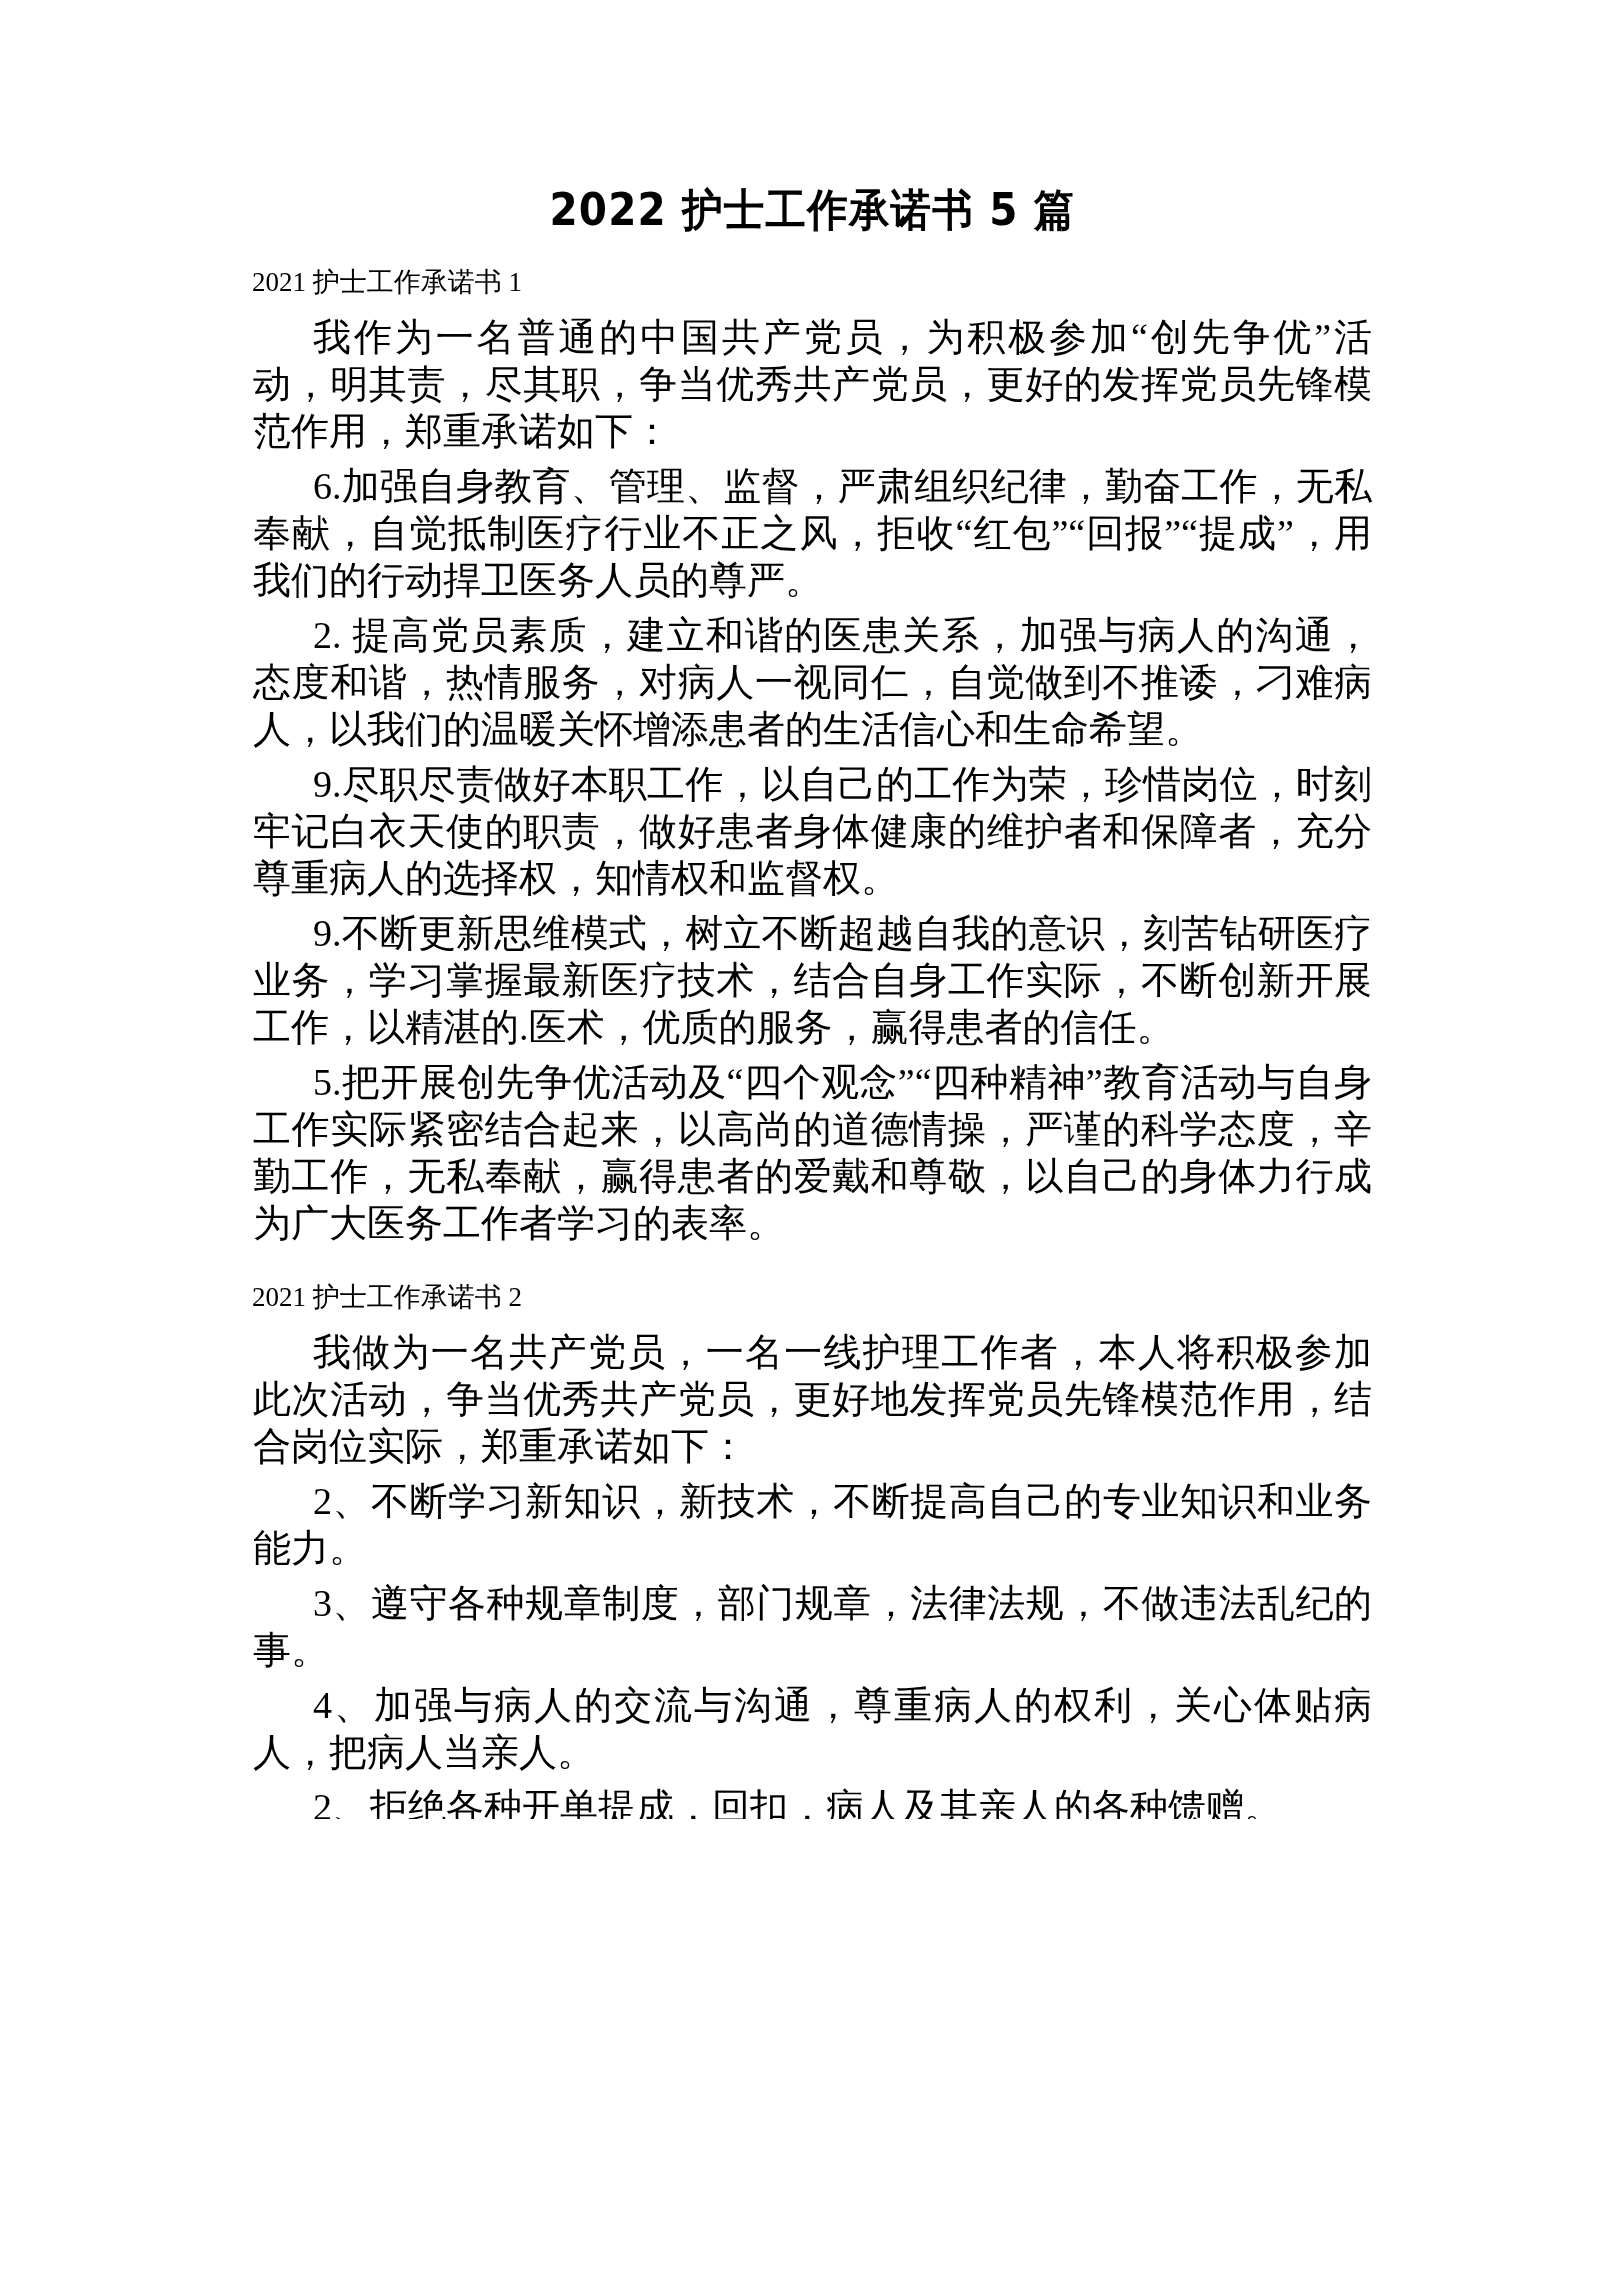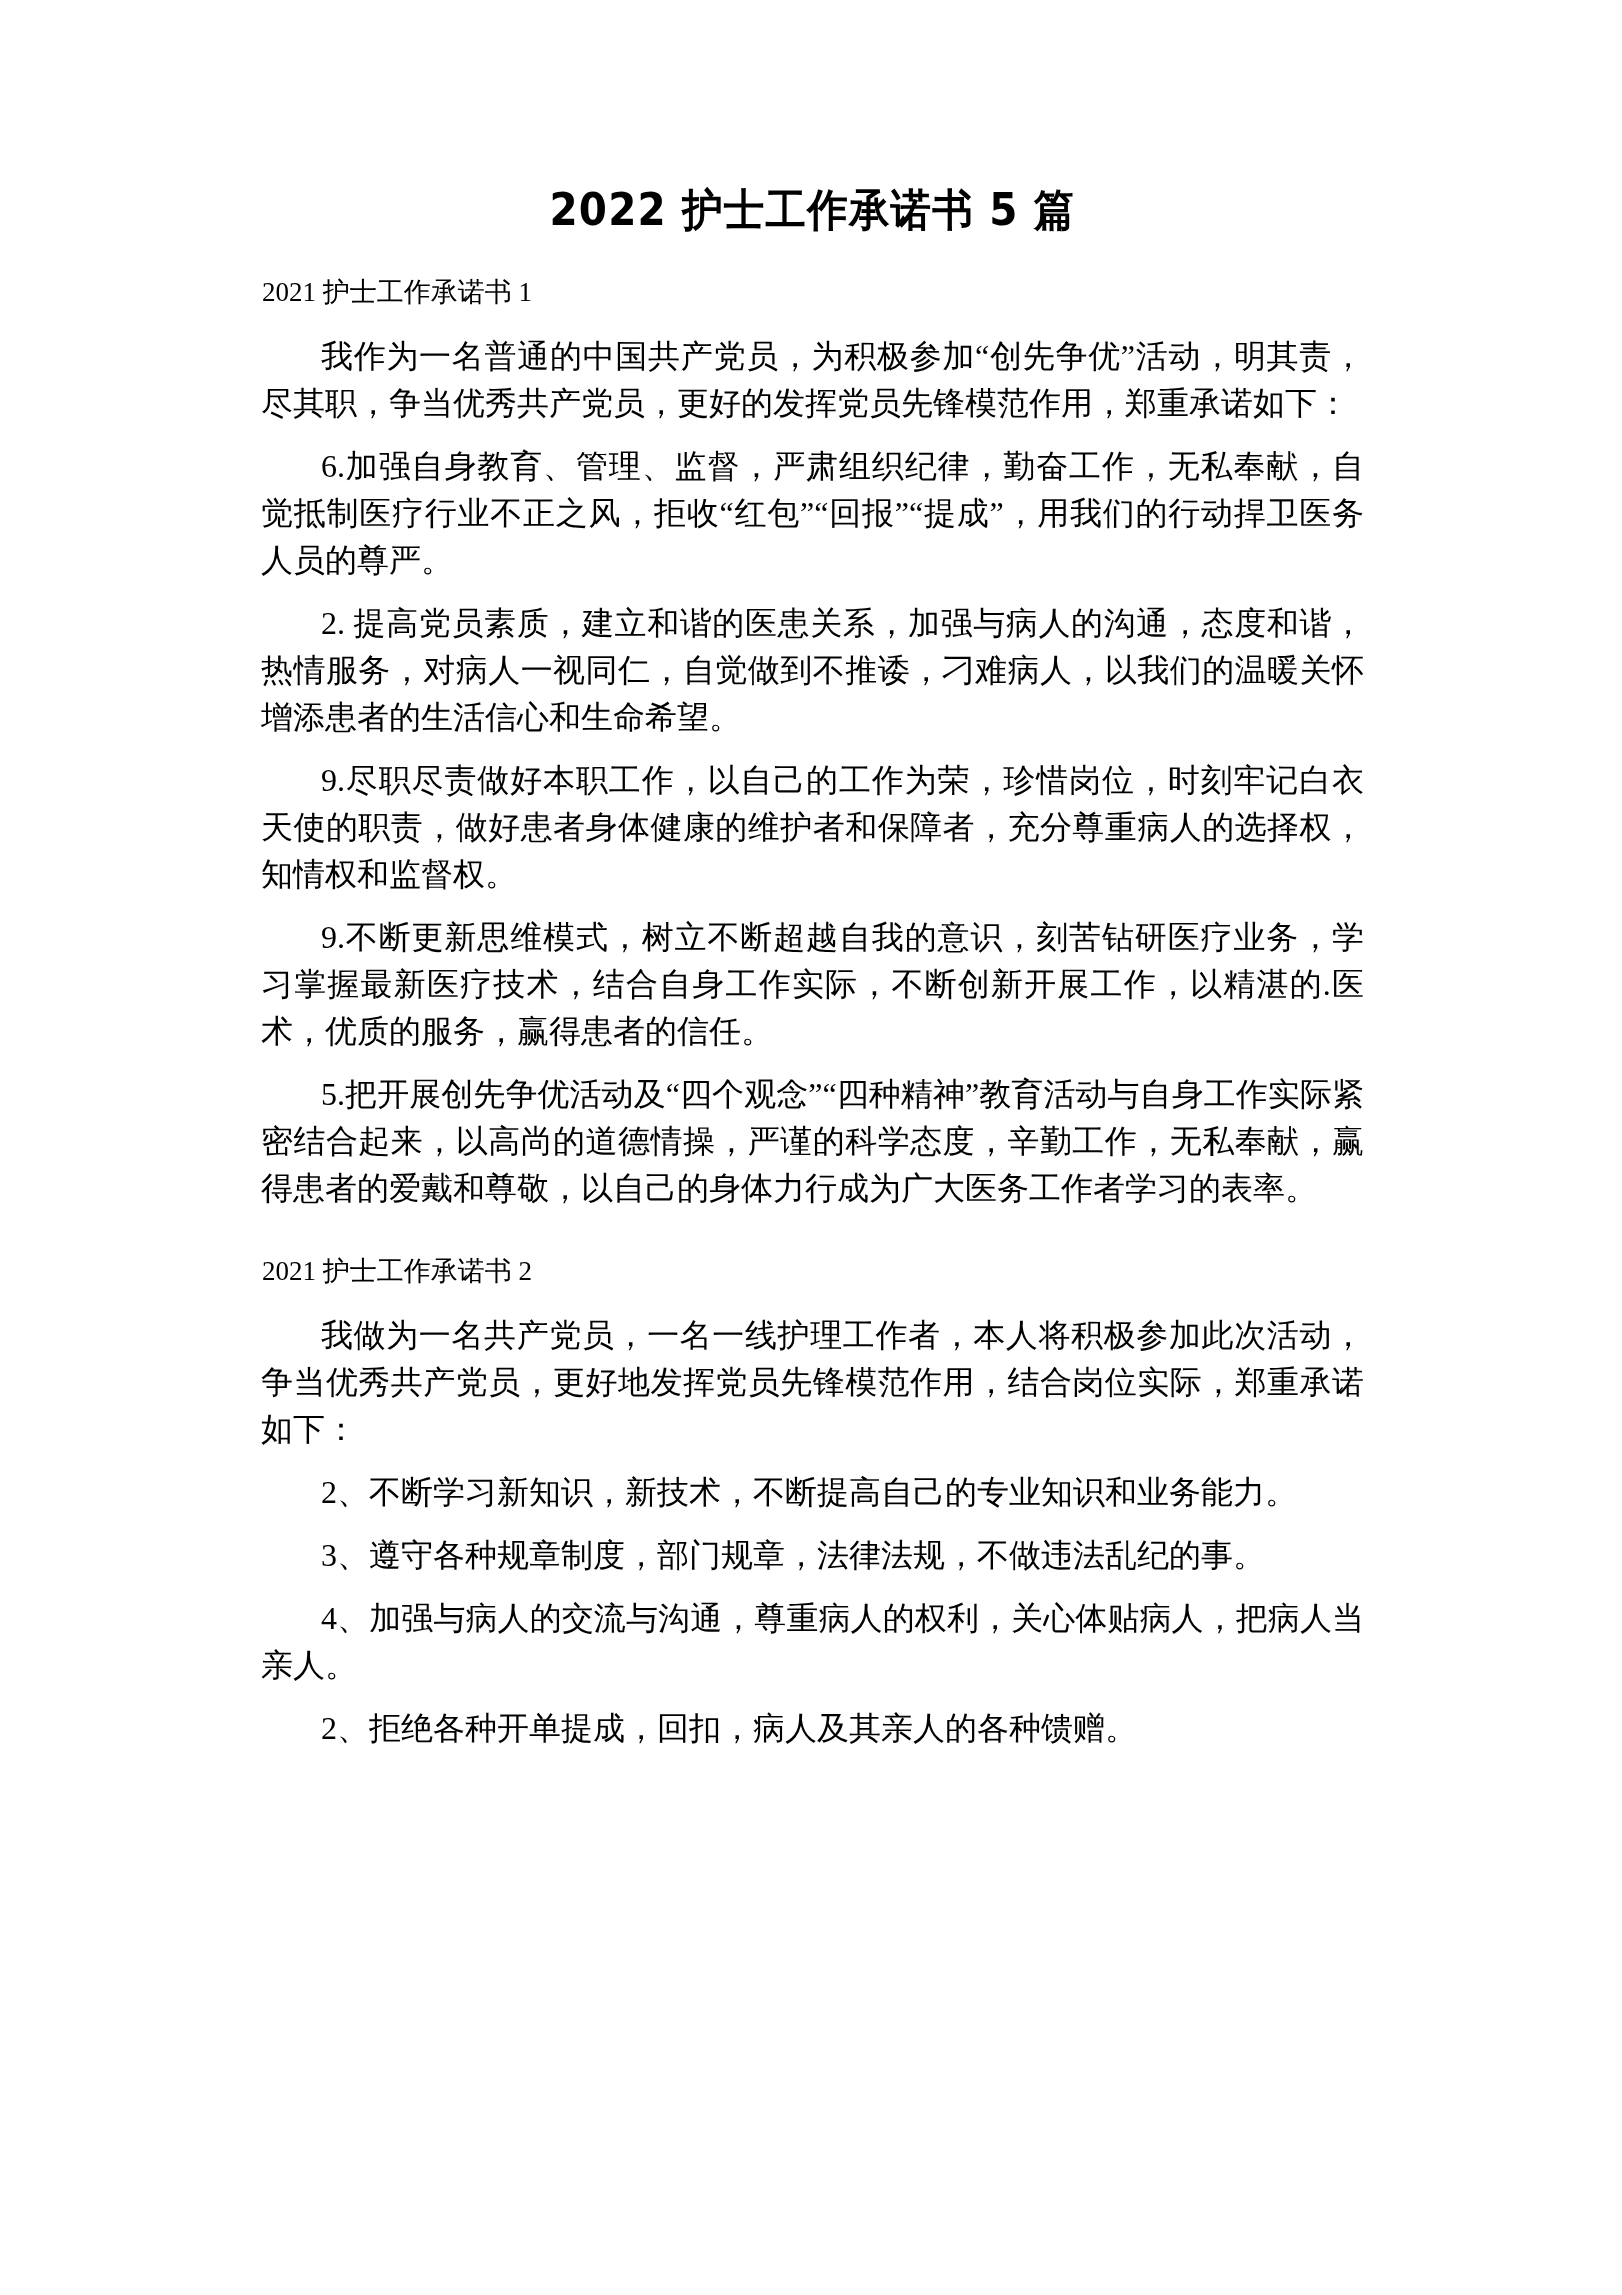"2021 护士工作承诺书 1" .section-heading { margin: 17px -> 7px }
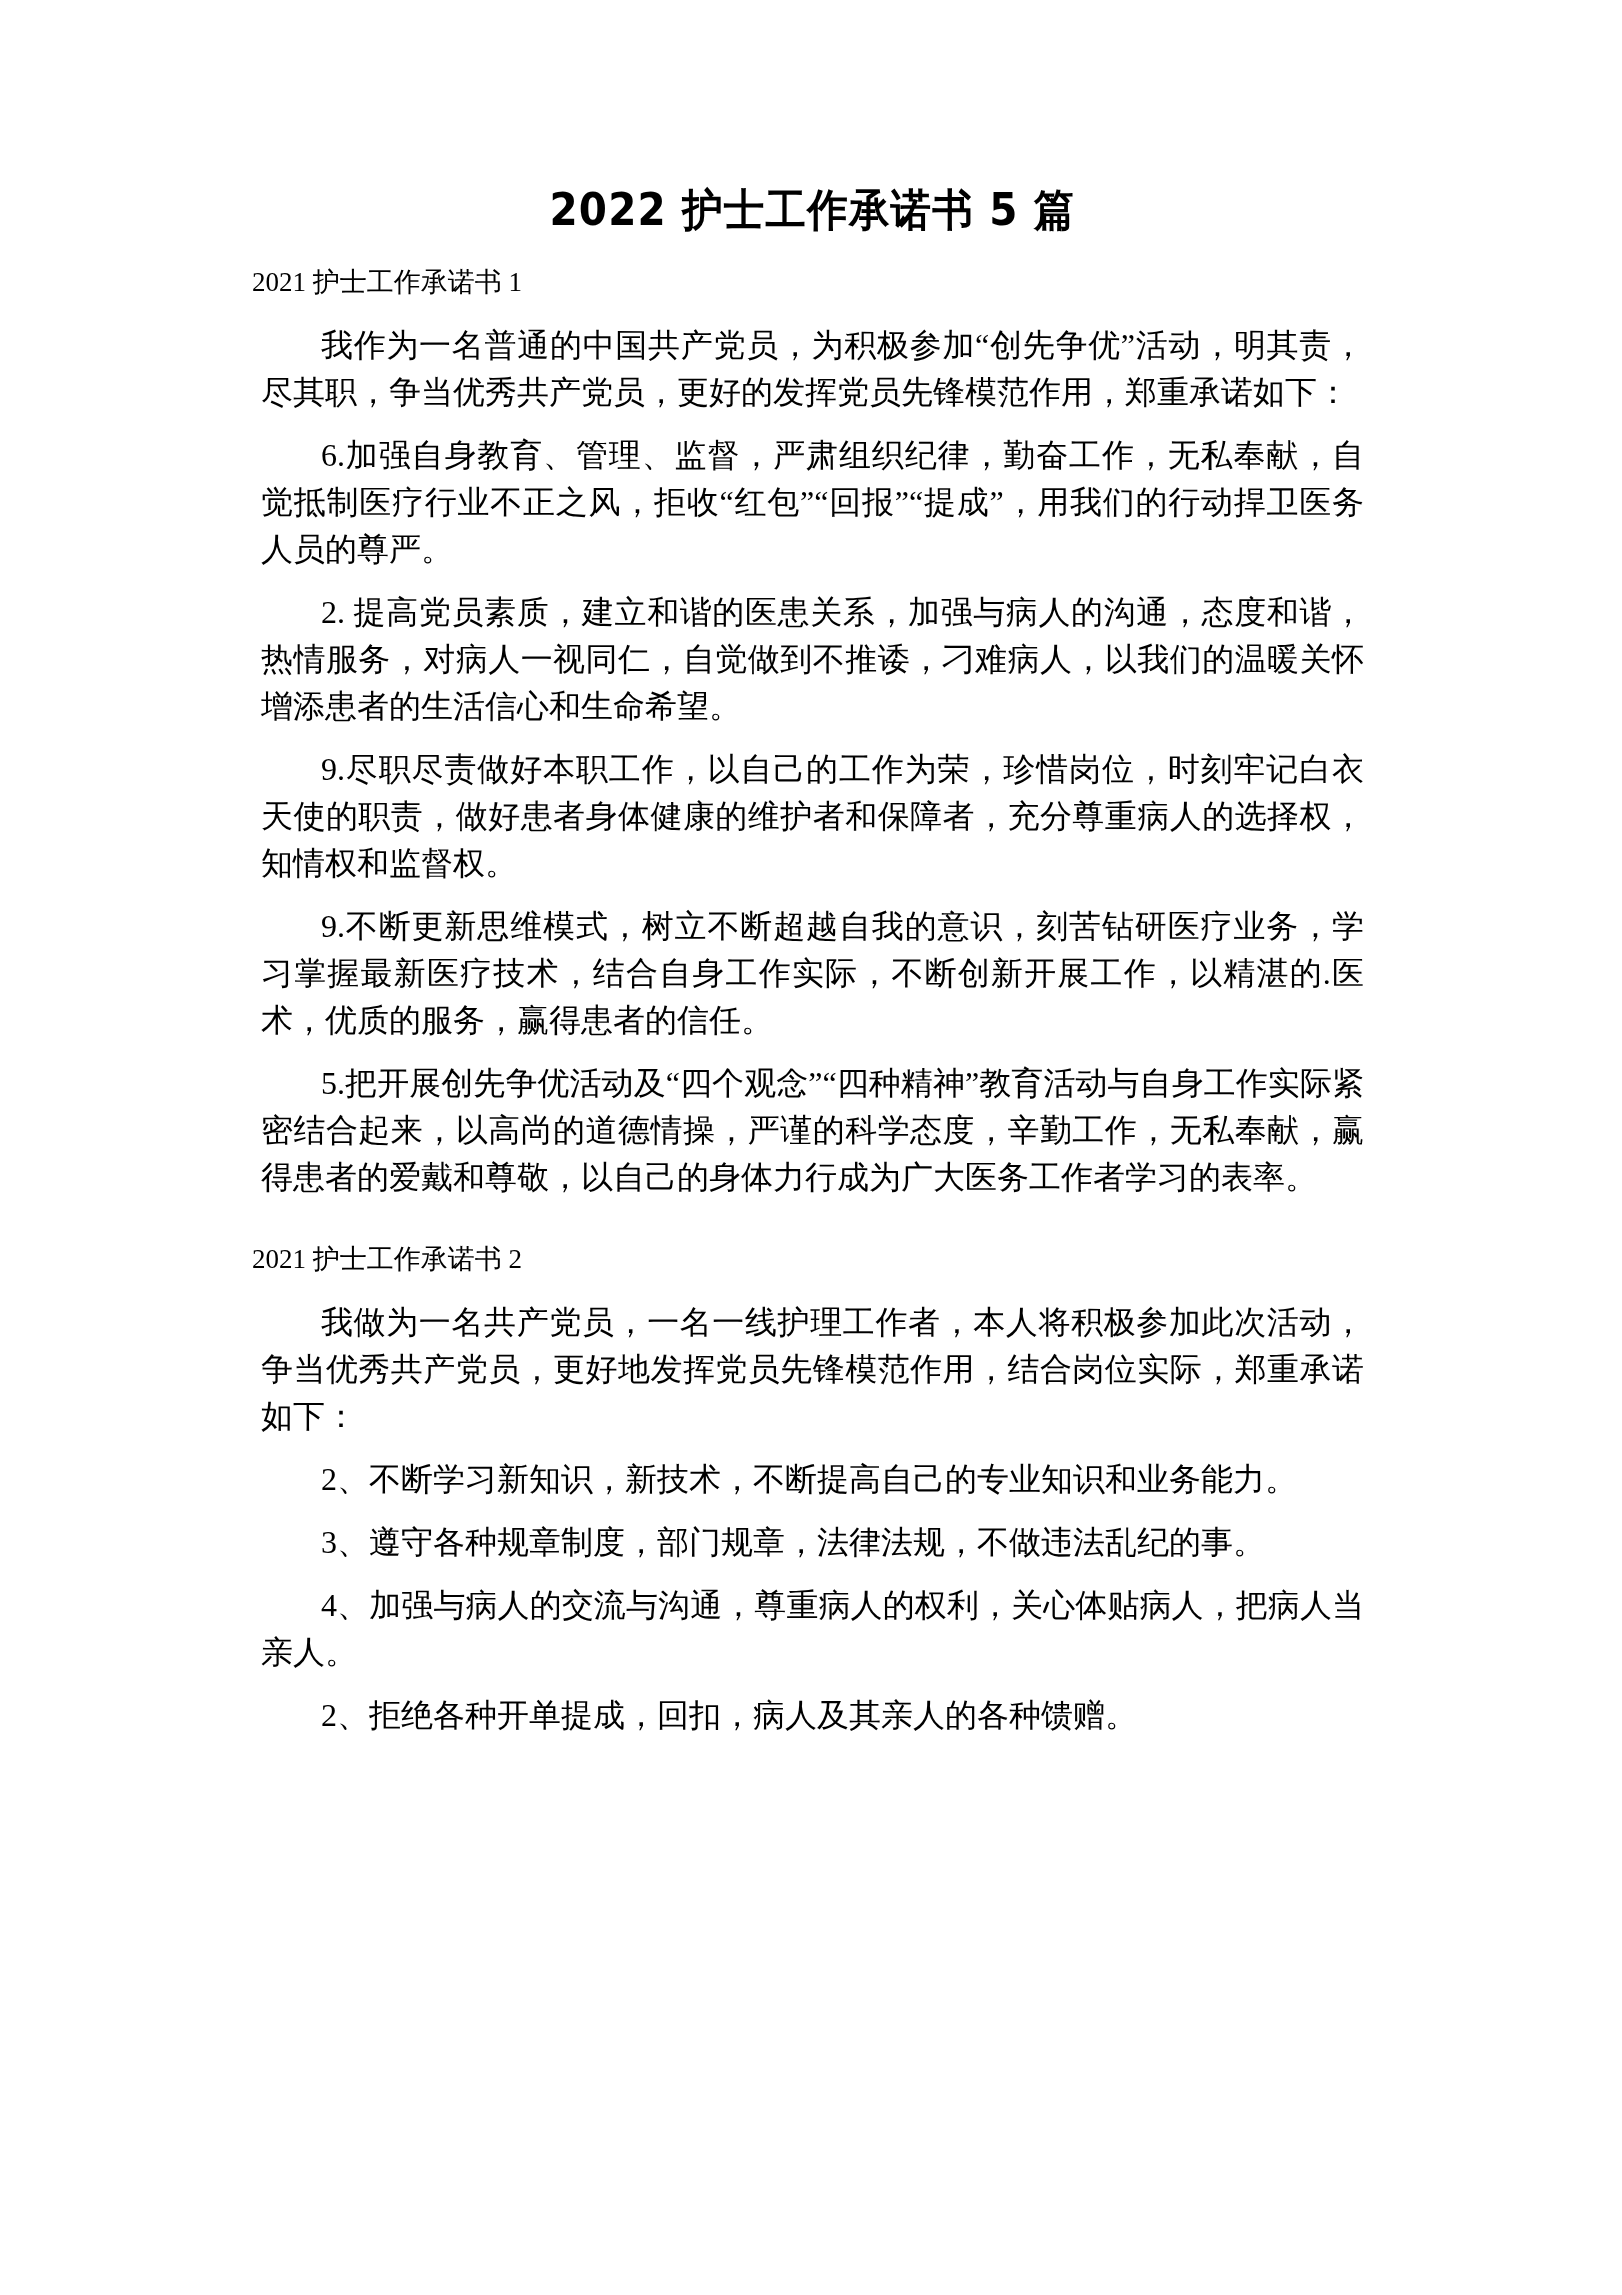"我作为一名普通的中国共产党员，为积极参加“创先争优”活动，明其责，尽其职，争当优" .para { font-size: 32px -> 38px; margin: 16px -> 8px }
